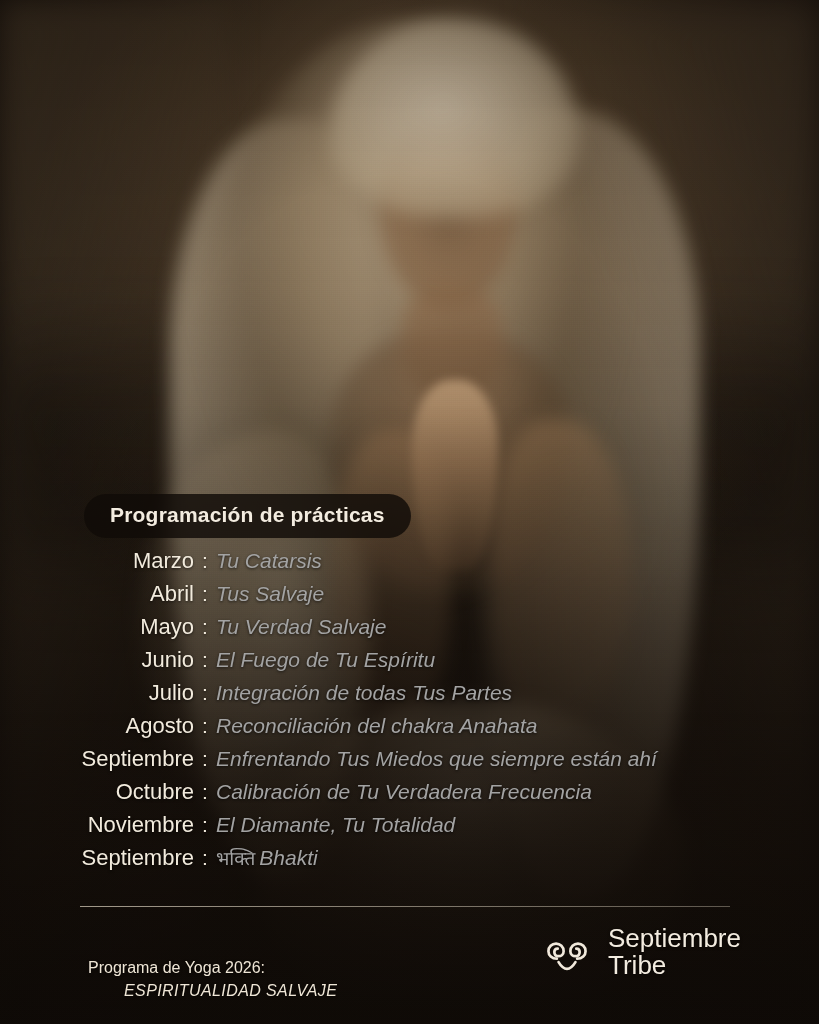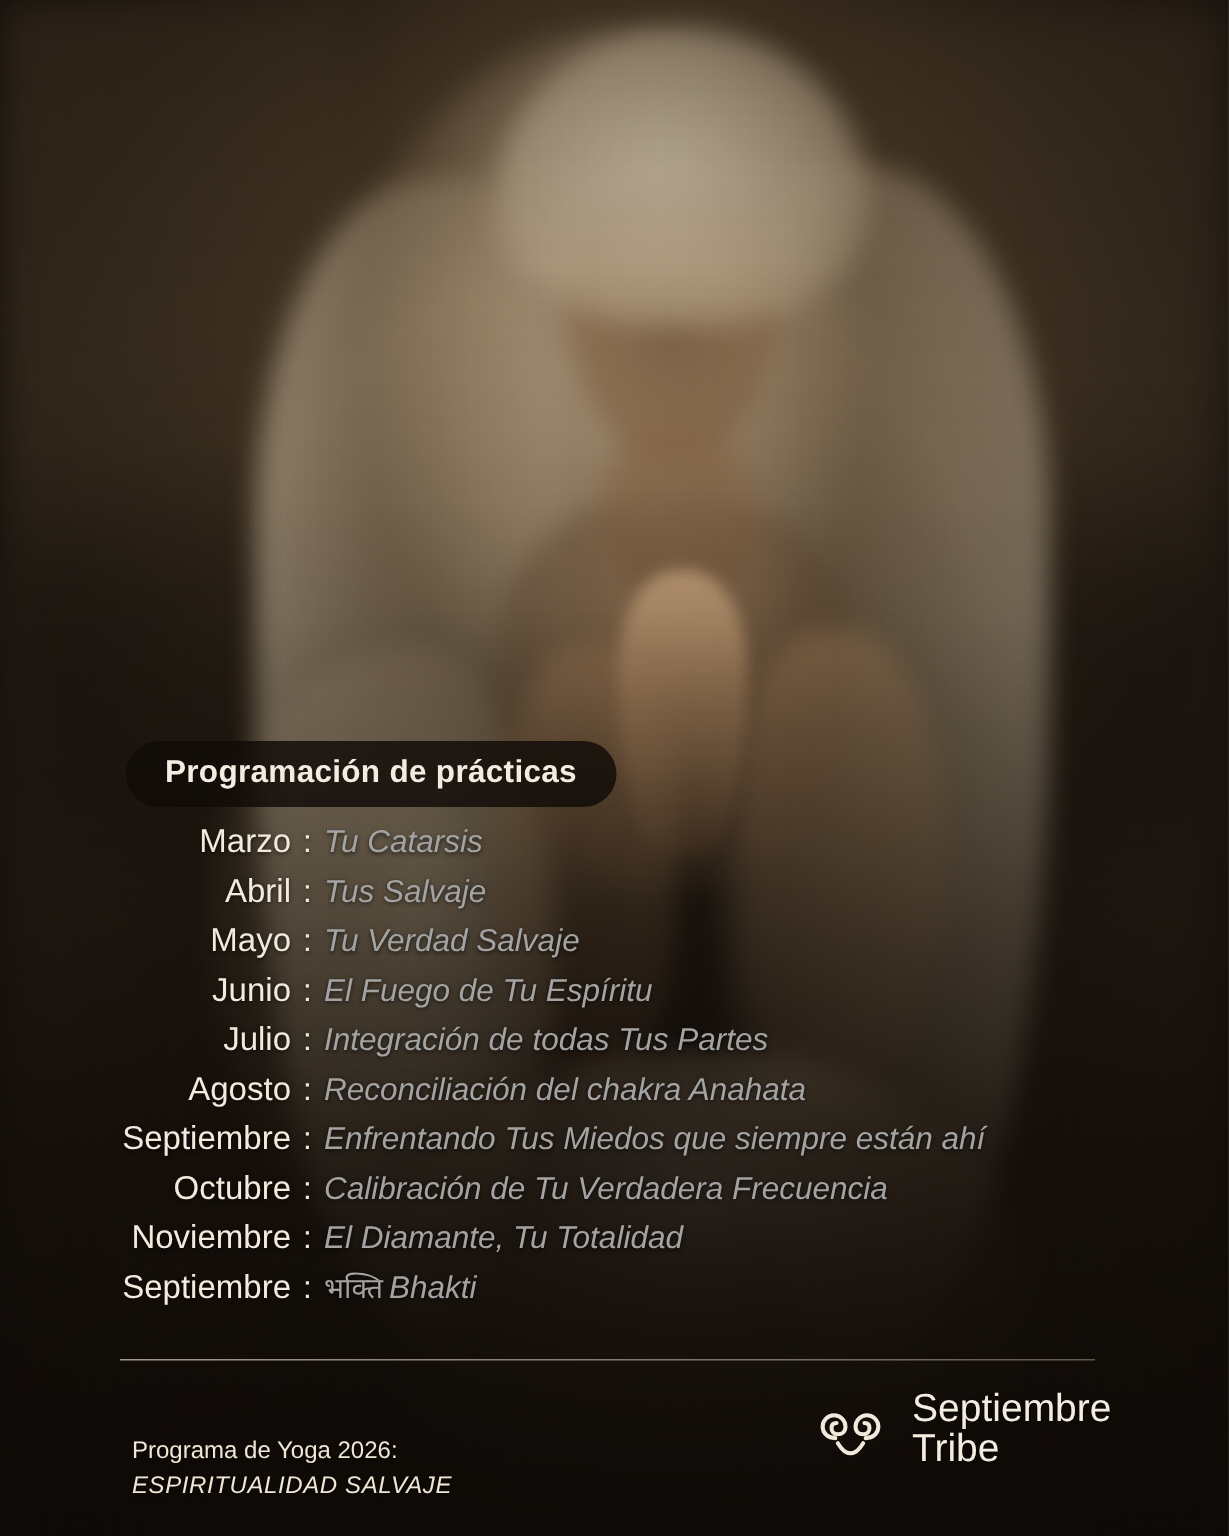"ESPIRITUALIDAD SALVAJE" .footer-text .line2 { margin-left: none -> 36px }
